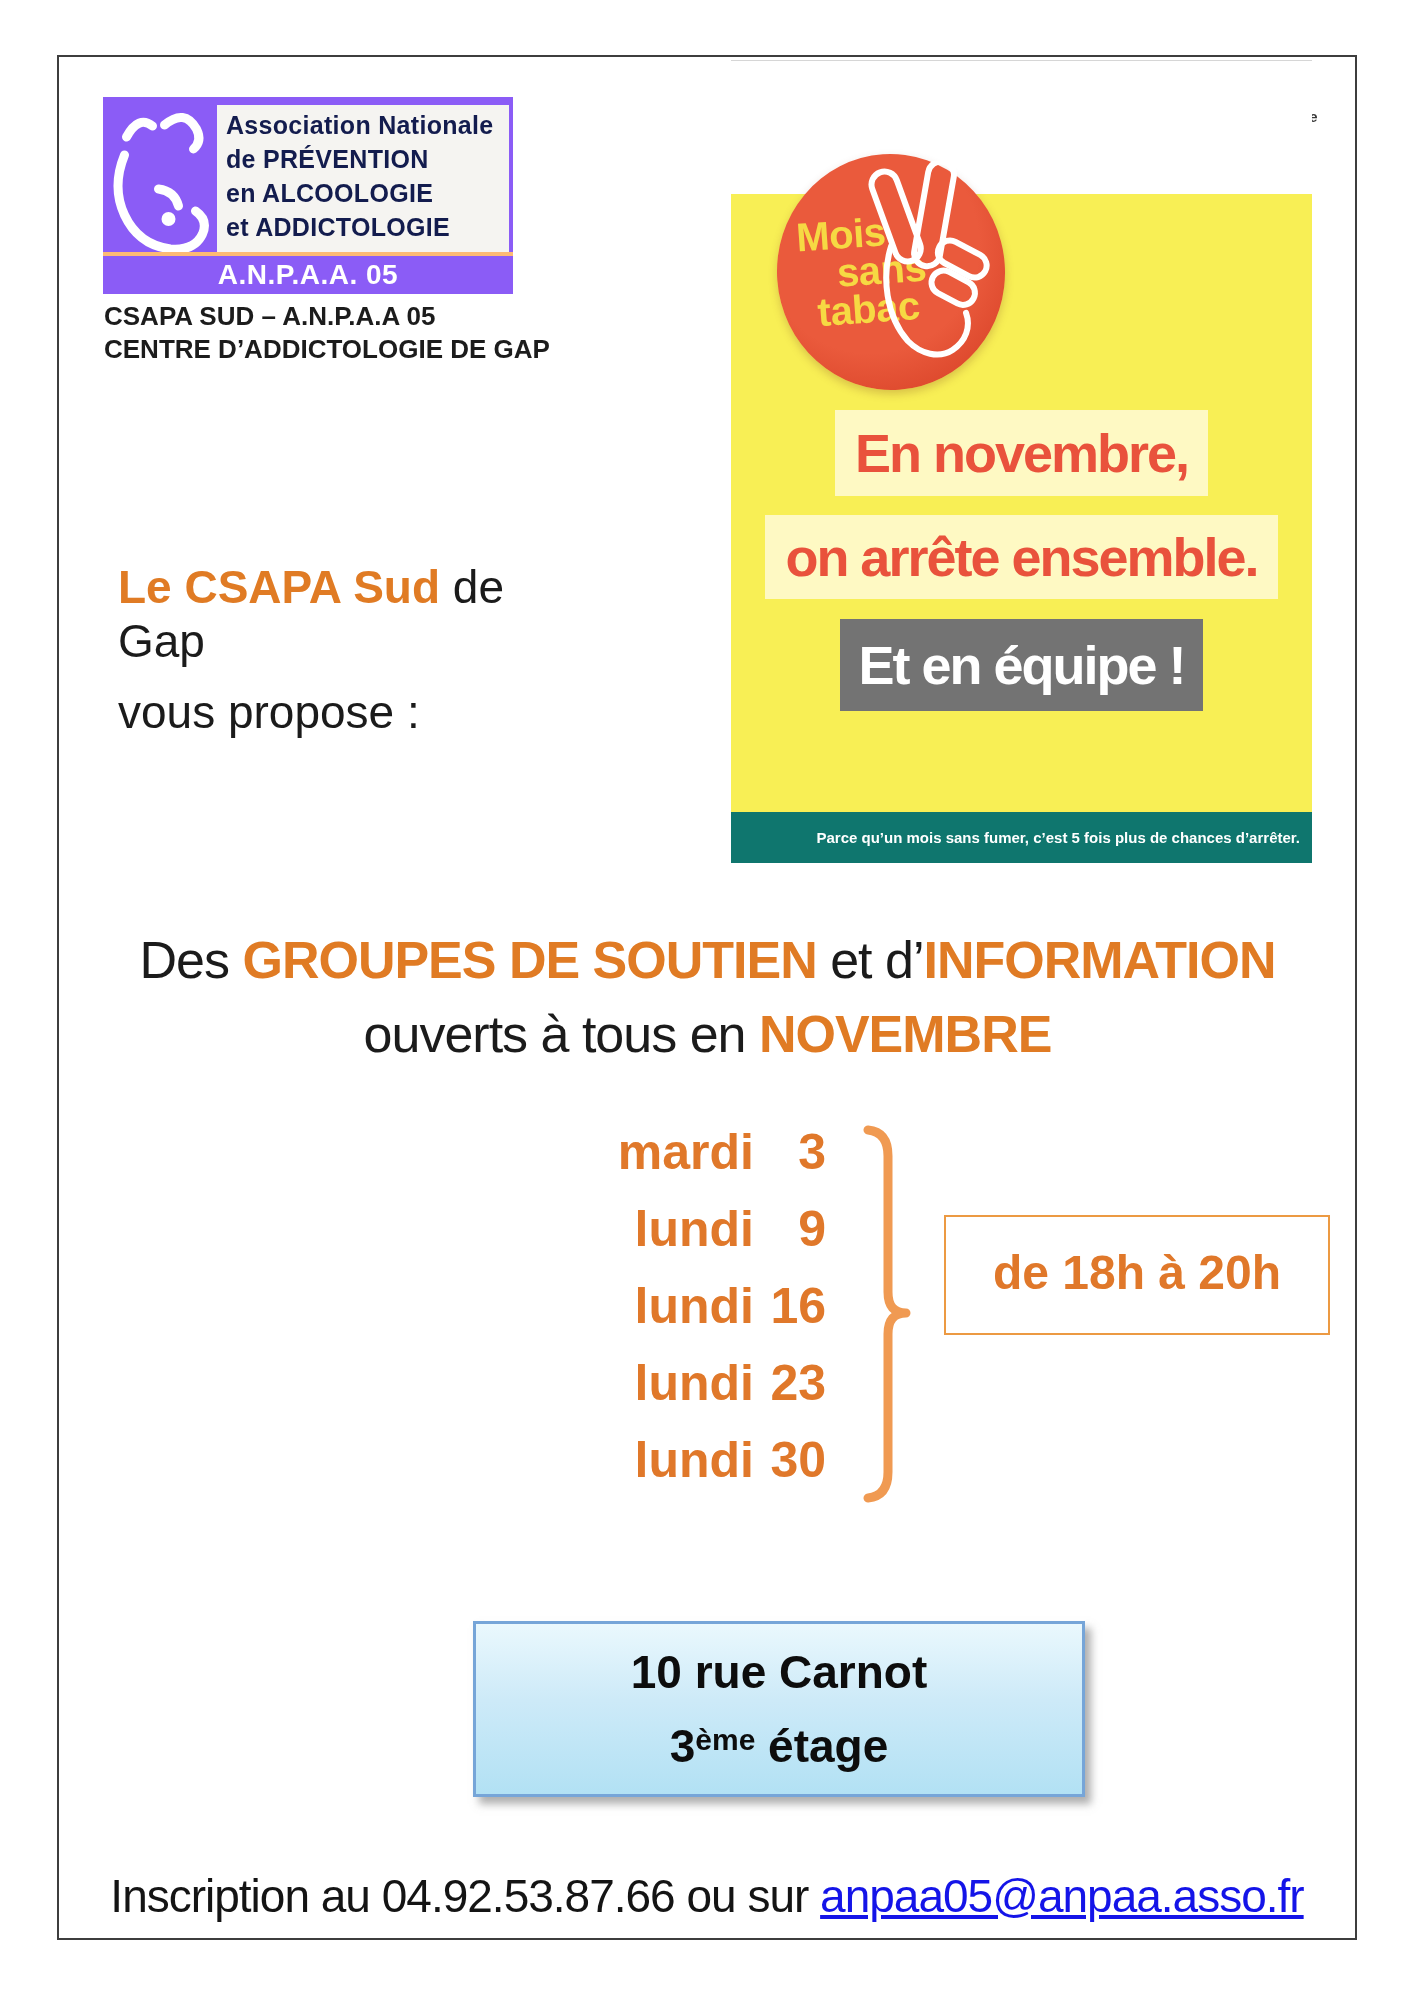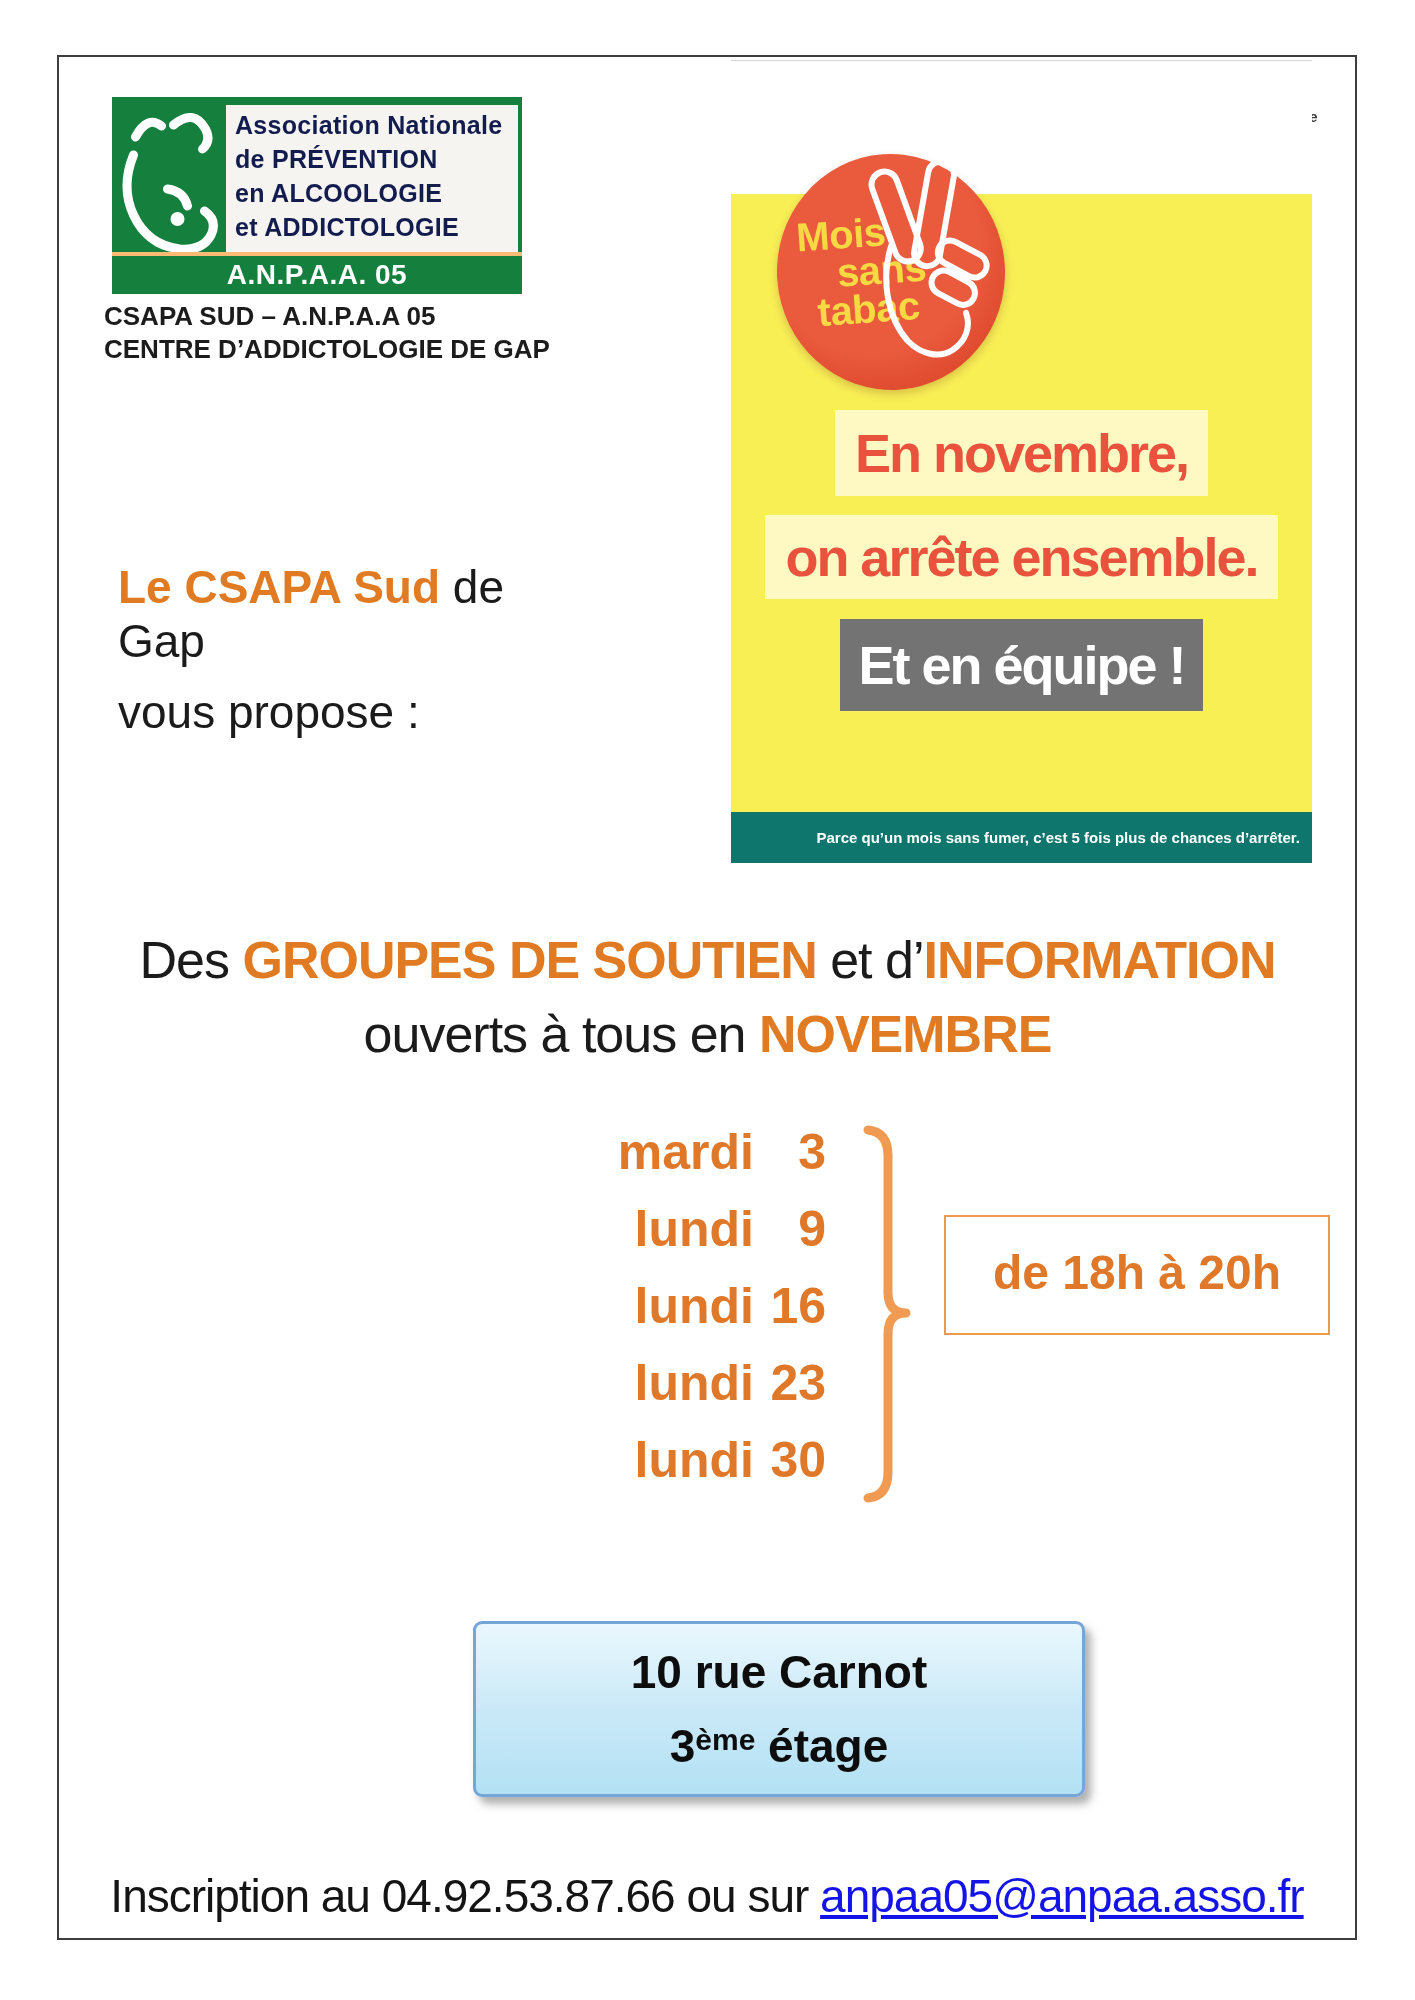"Association Nationale" .anpaa-logo { background: #15803d -> #8b5cf6; margin-left: 9px -> none }
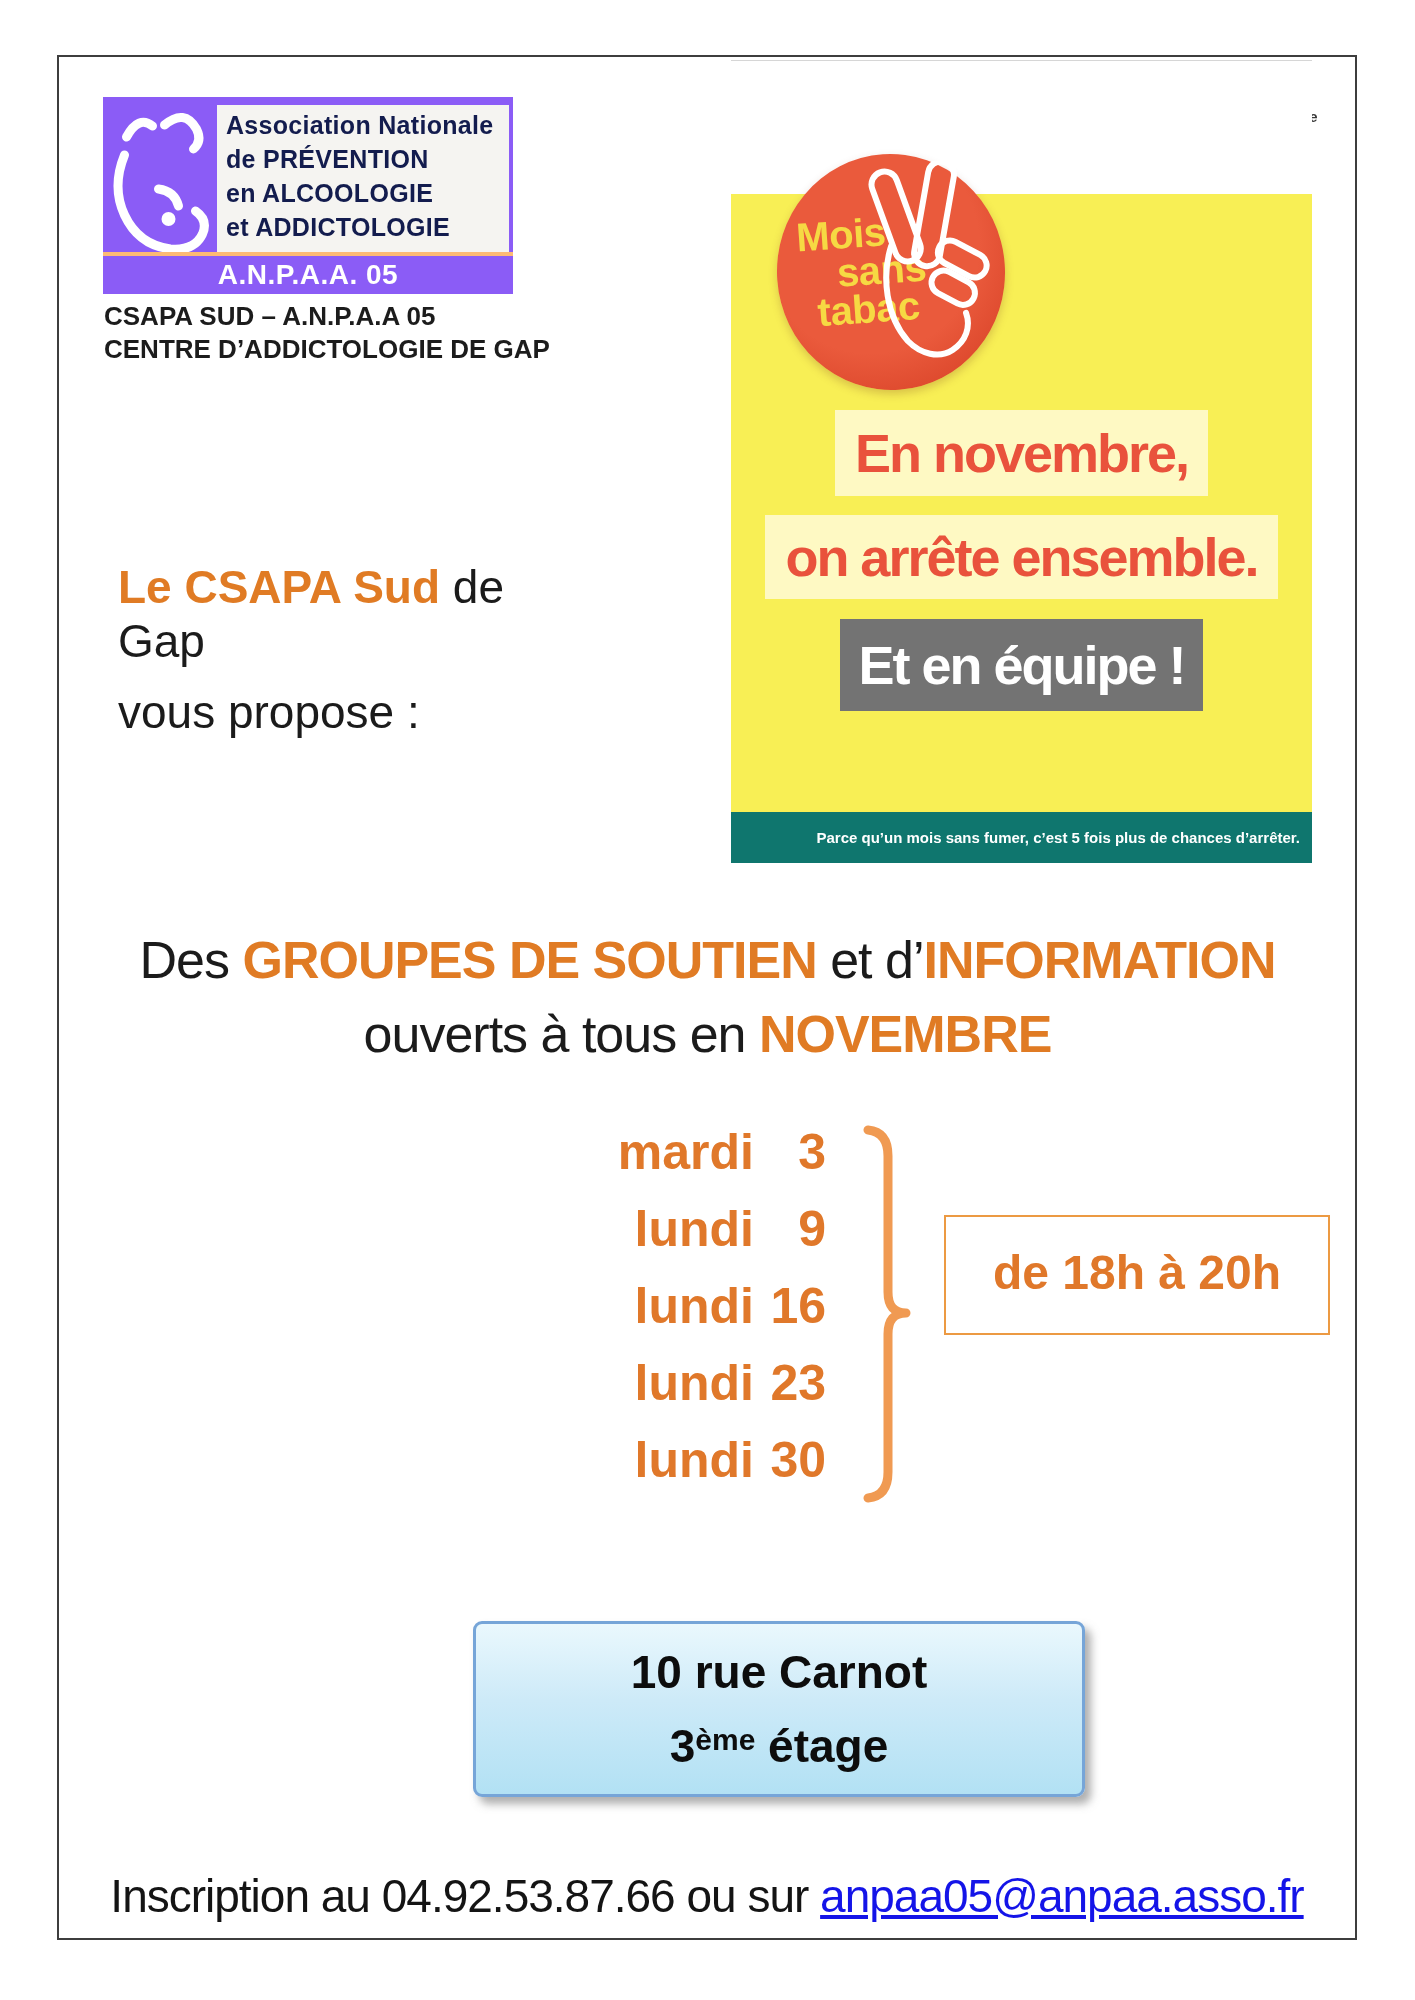"10 rue Carnot" .bluebox { border-radius: 9px -> 0 }
